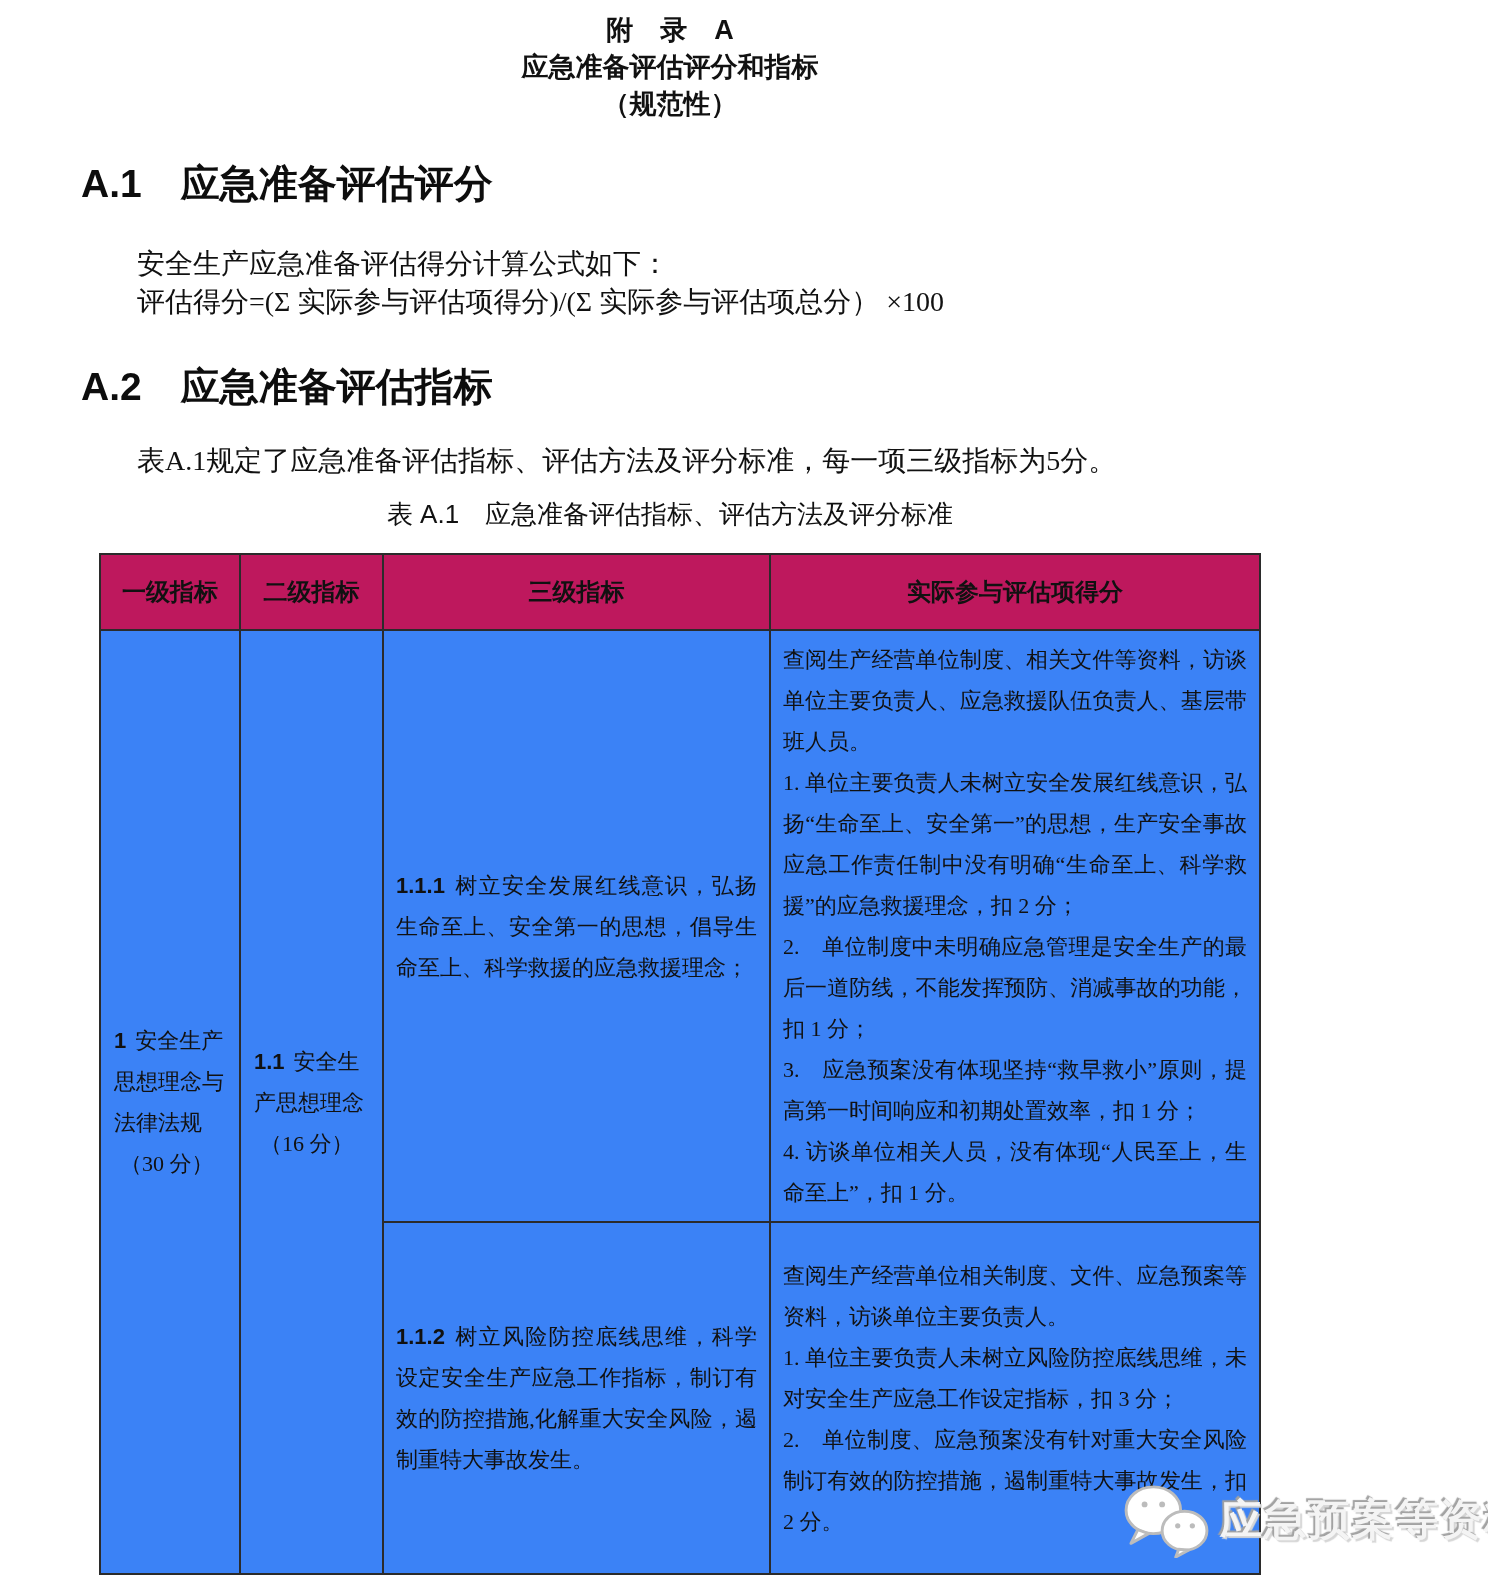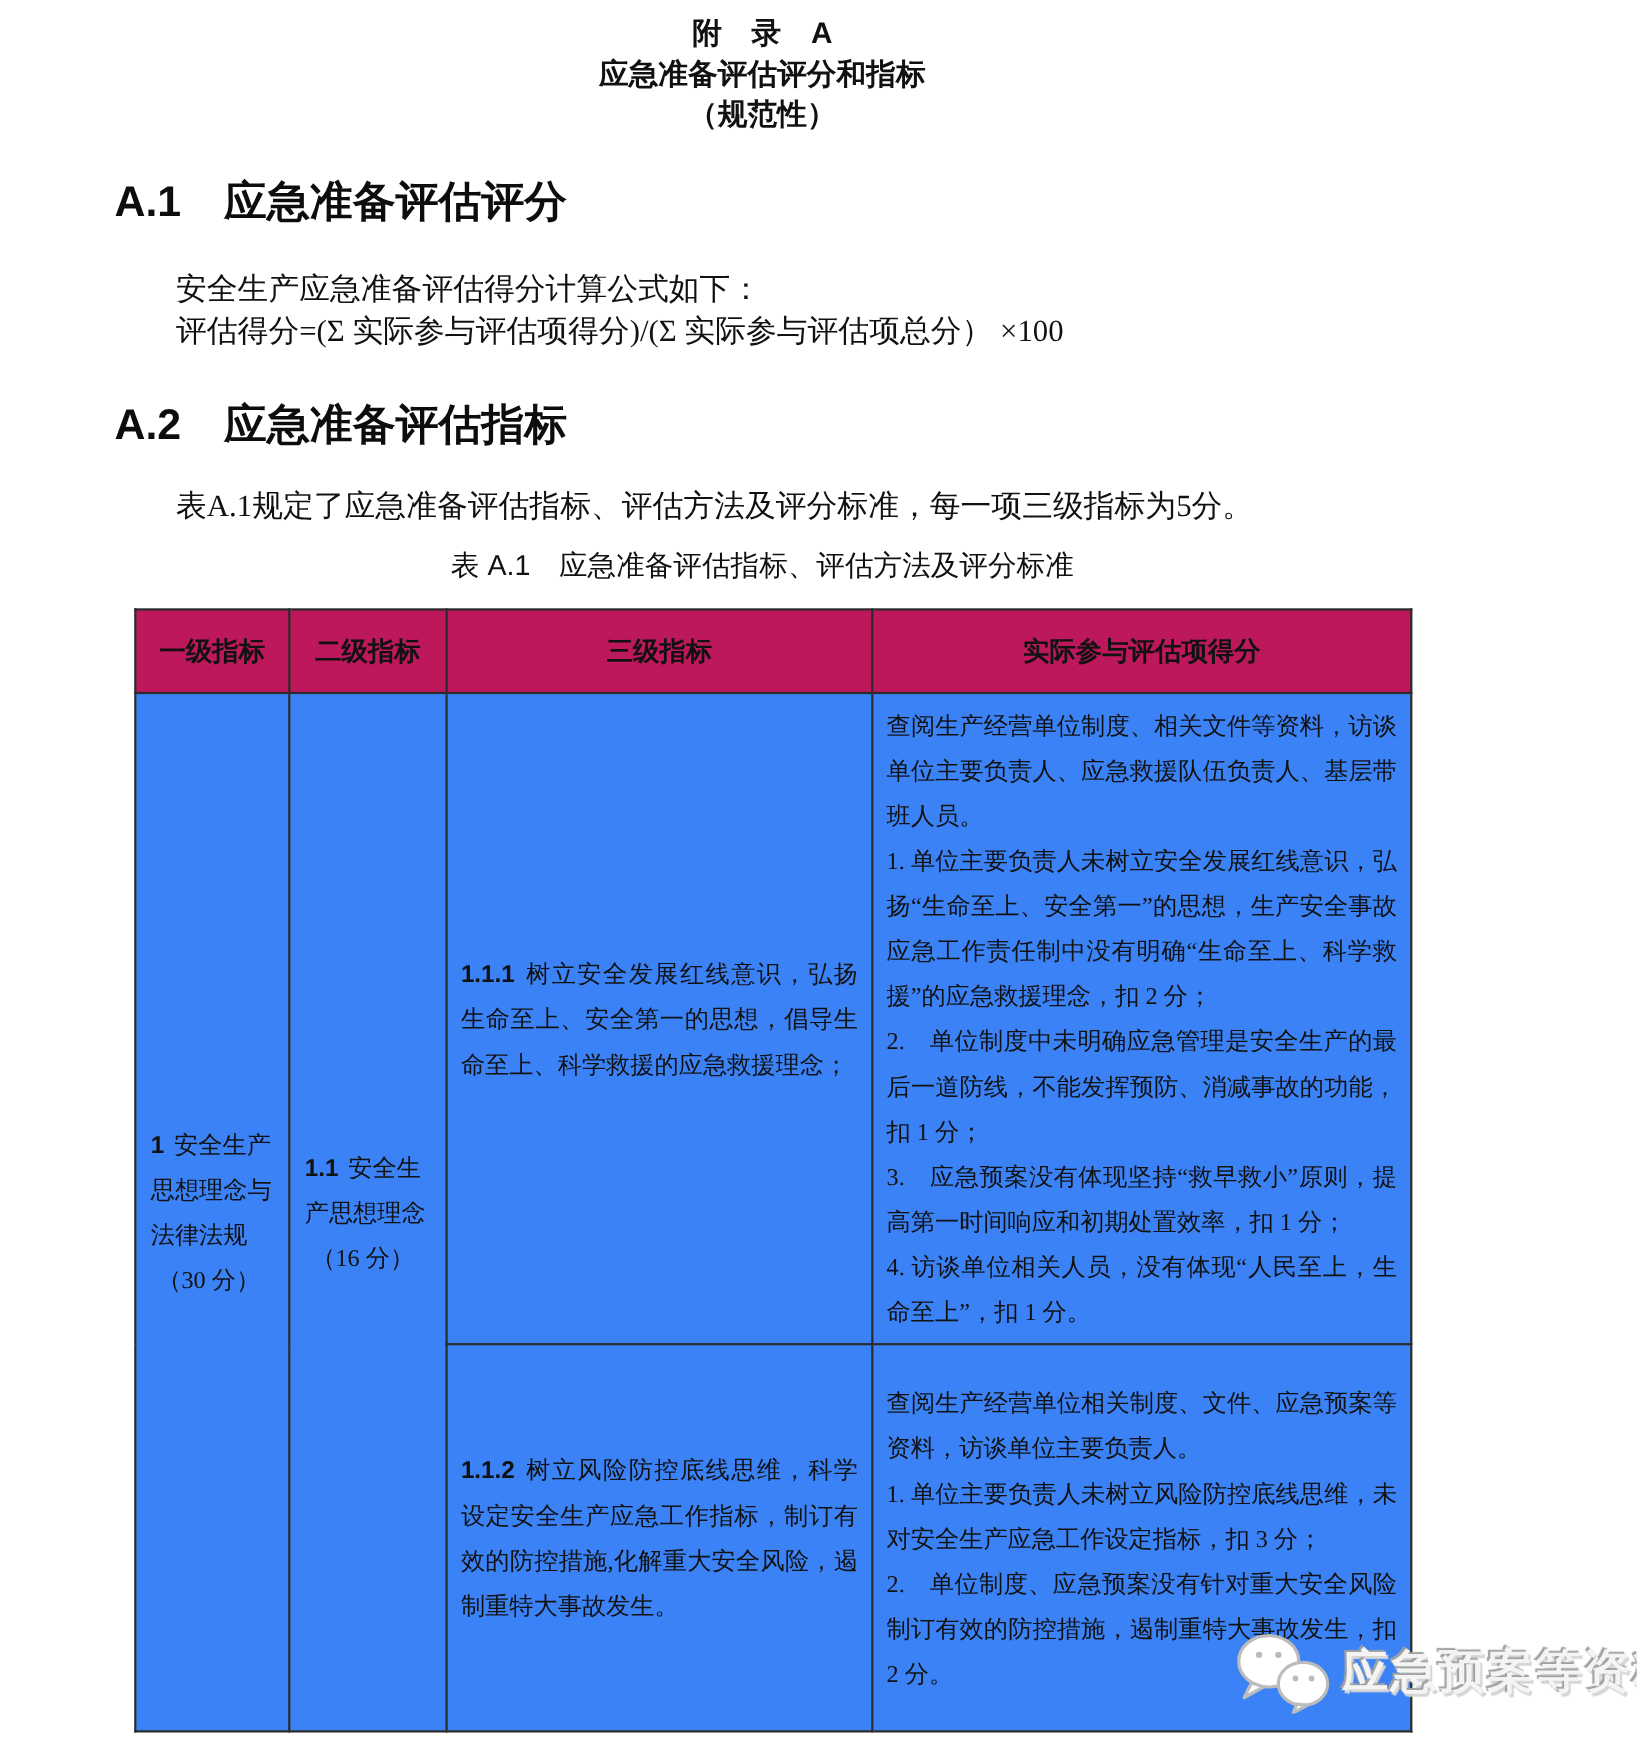"附 录 A" .page { padding: 12px 0 0 104px -> 12px 0 0 81px }
